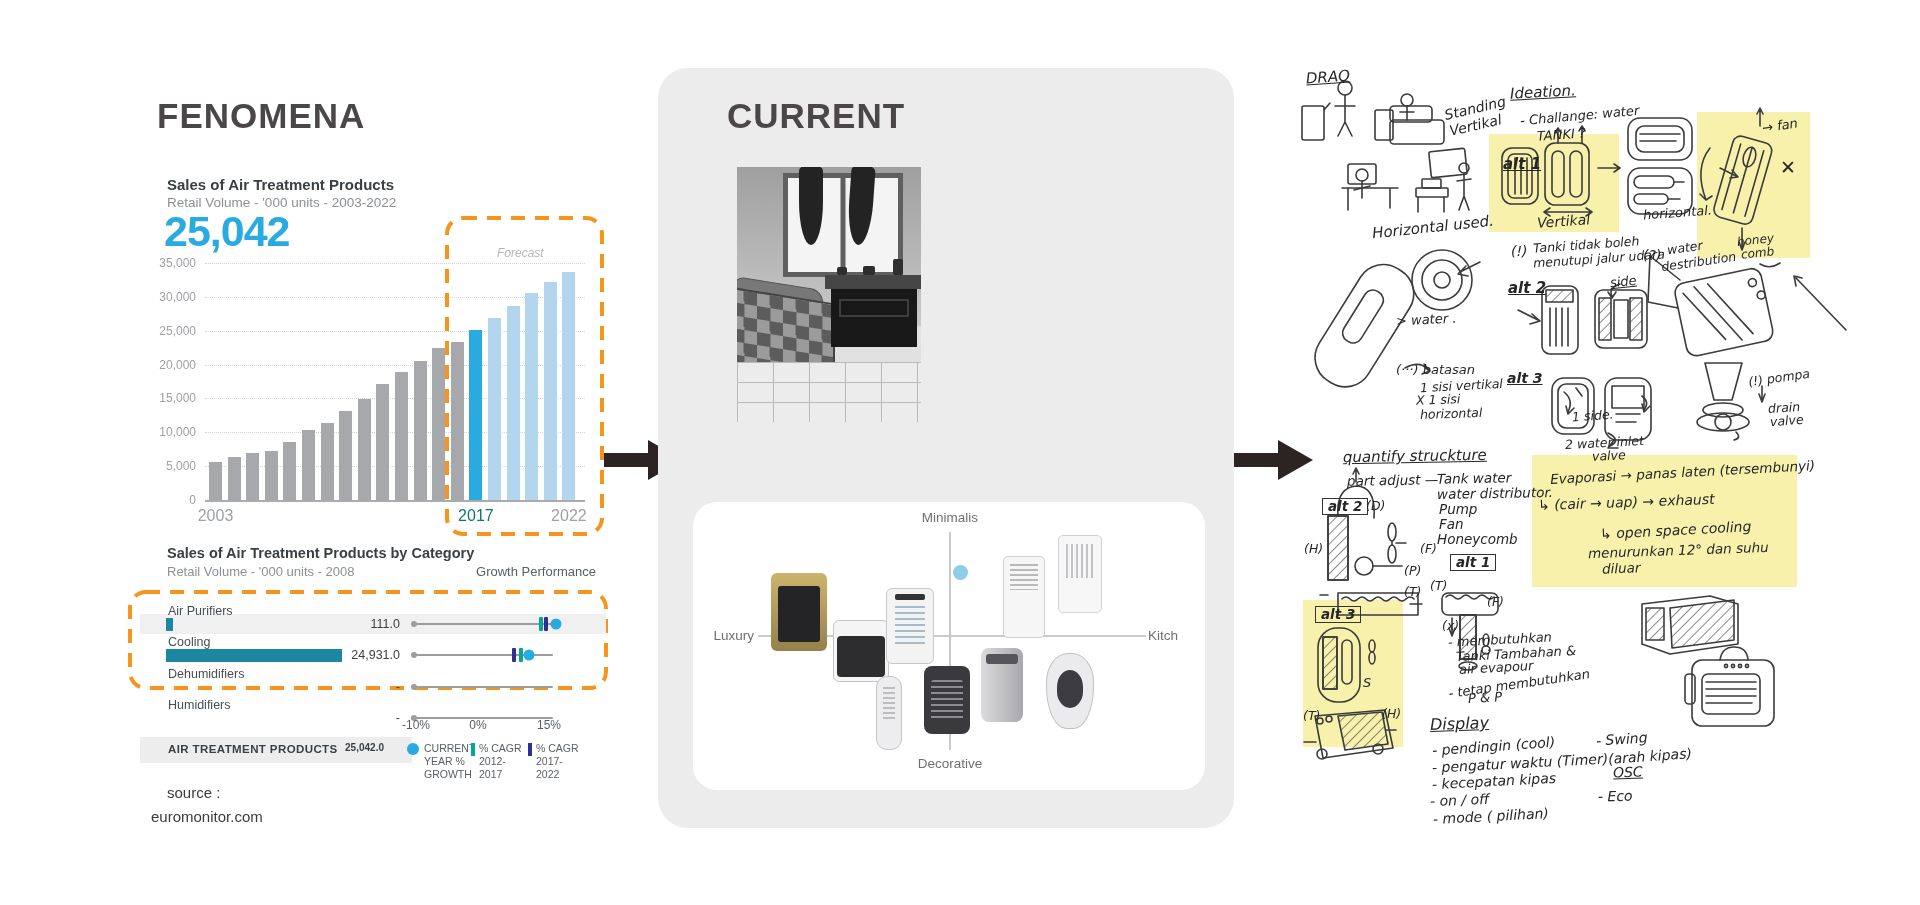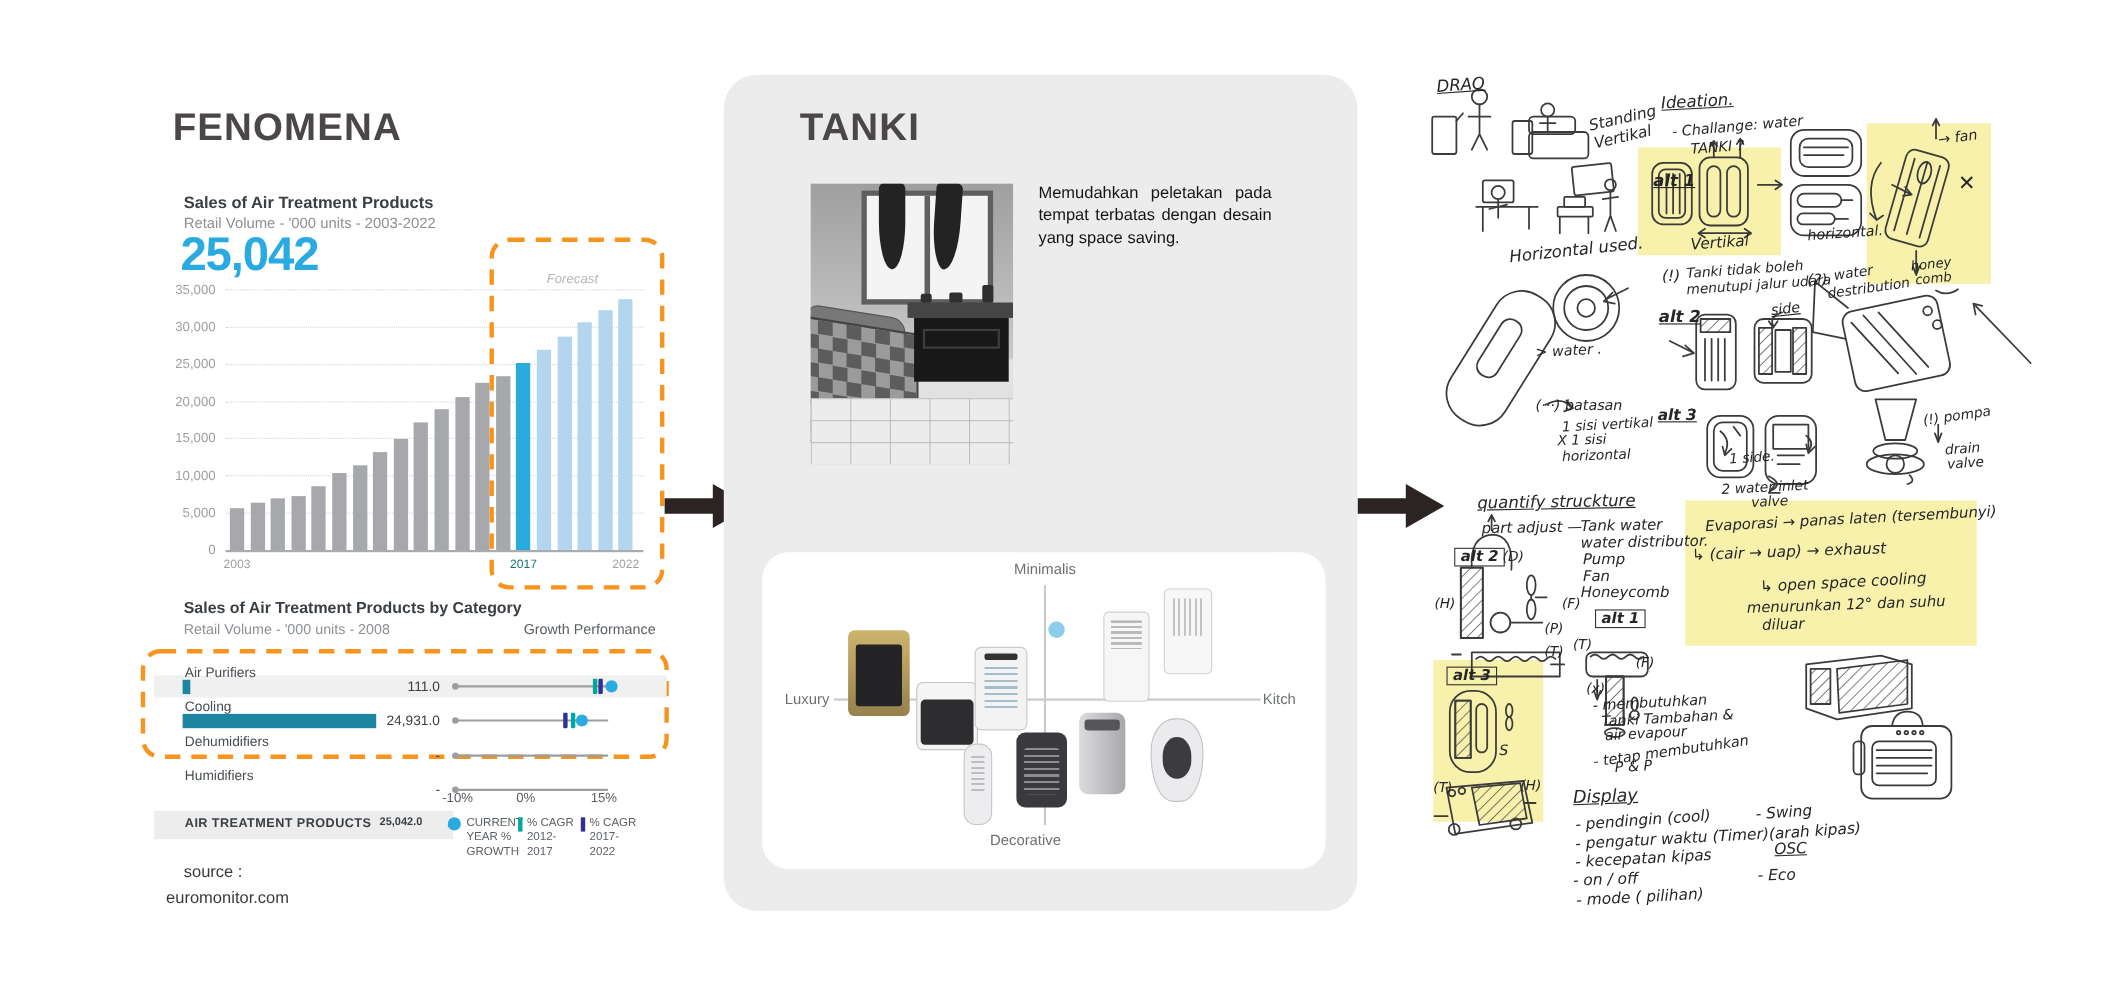"TANKI" div.abs { text: TANKI -> CURRENT }
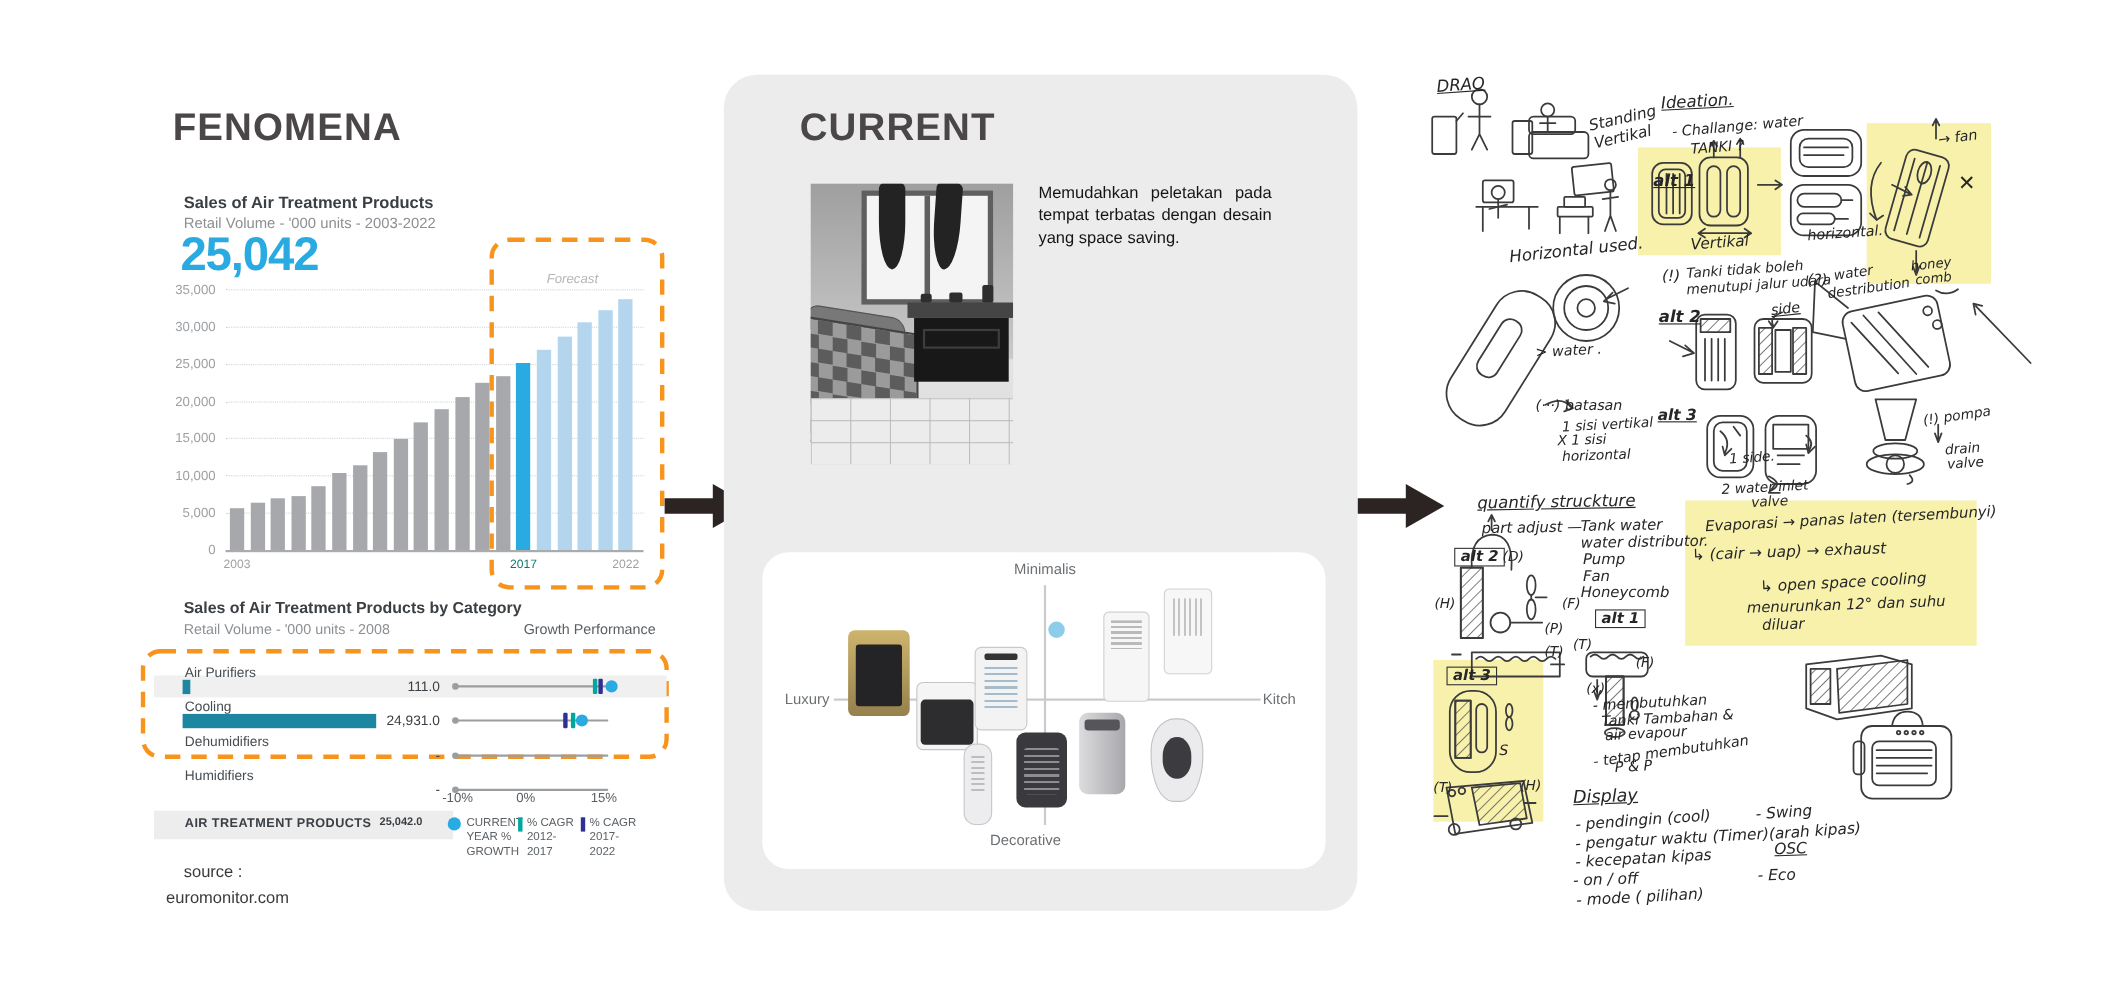"Memudahkan peletakan pada tempat" p { html: <p>Memudahkan peletakan pada tempat terbatas dengan desain yang space saving.</p> -> none }
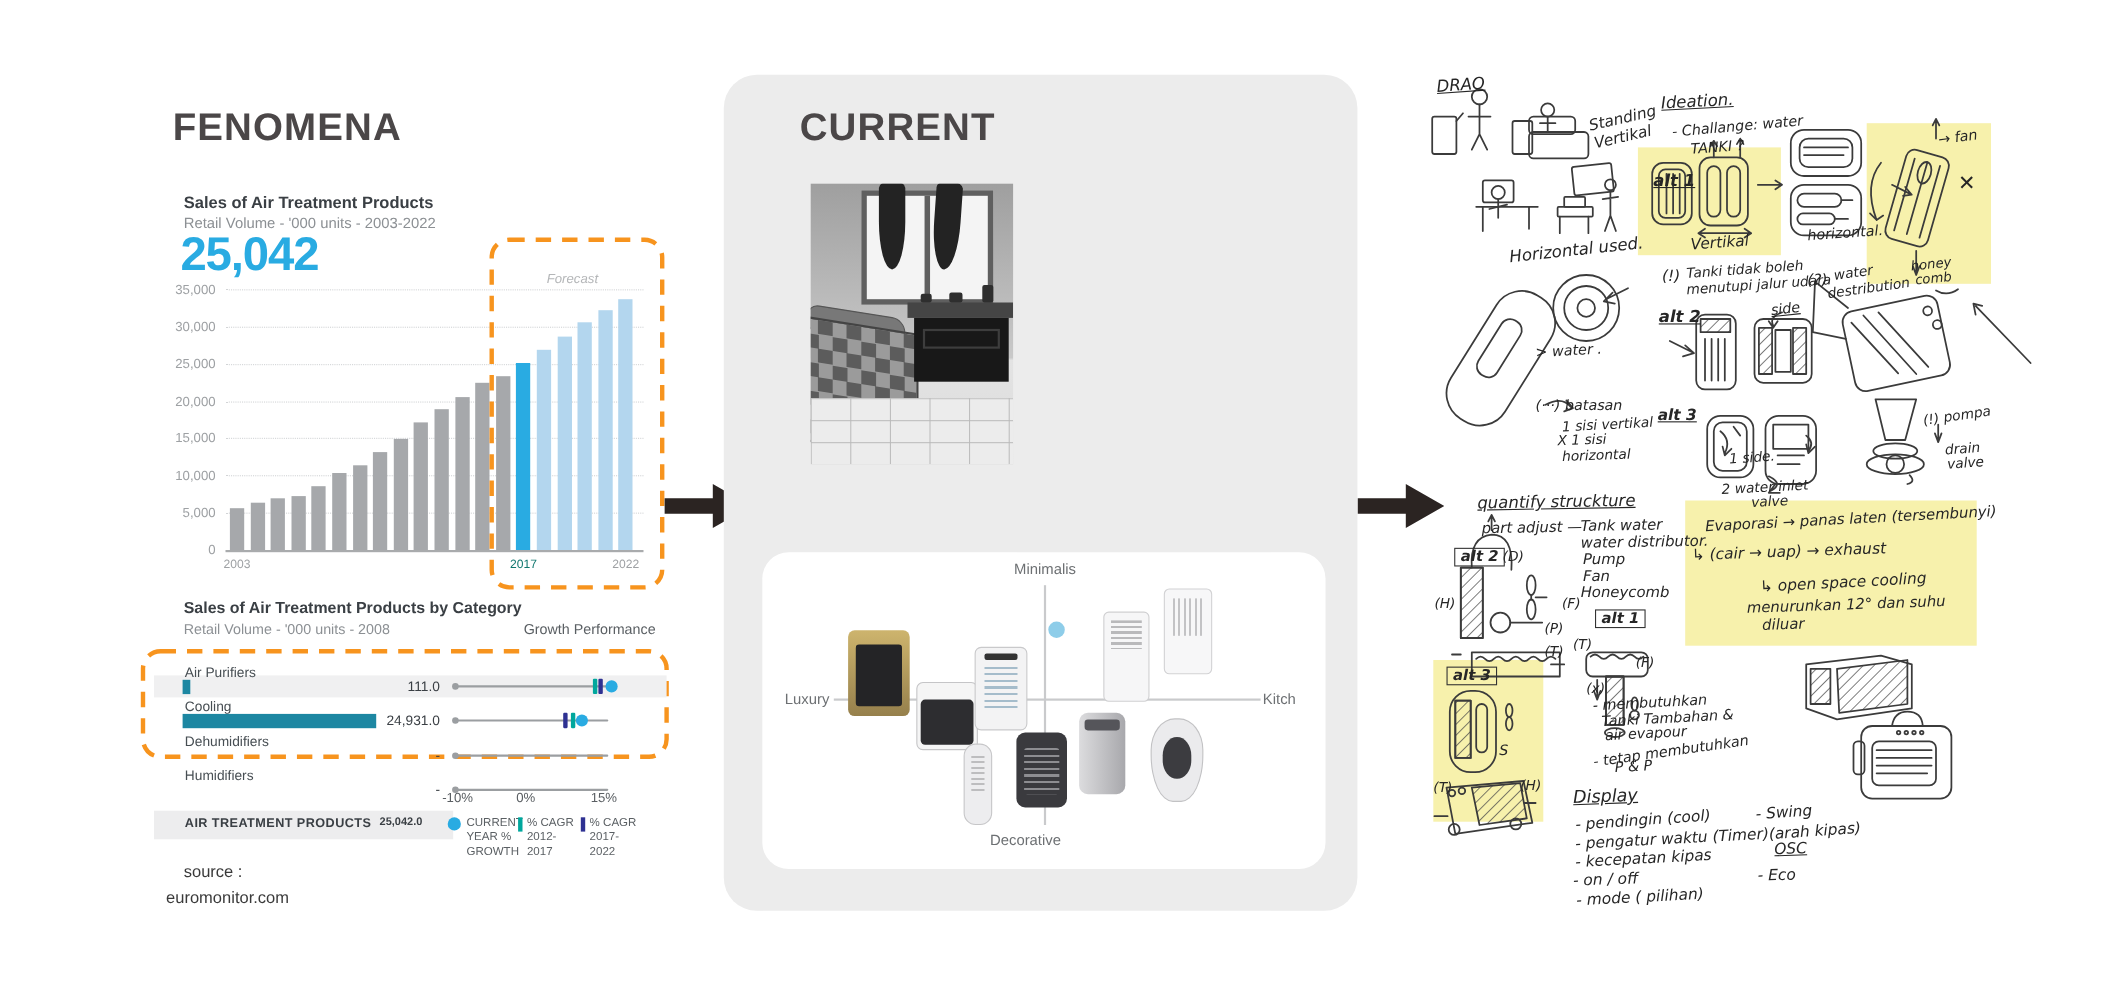"2003" .xlab { font-size: 11px -> 16px }
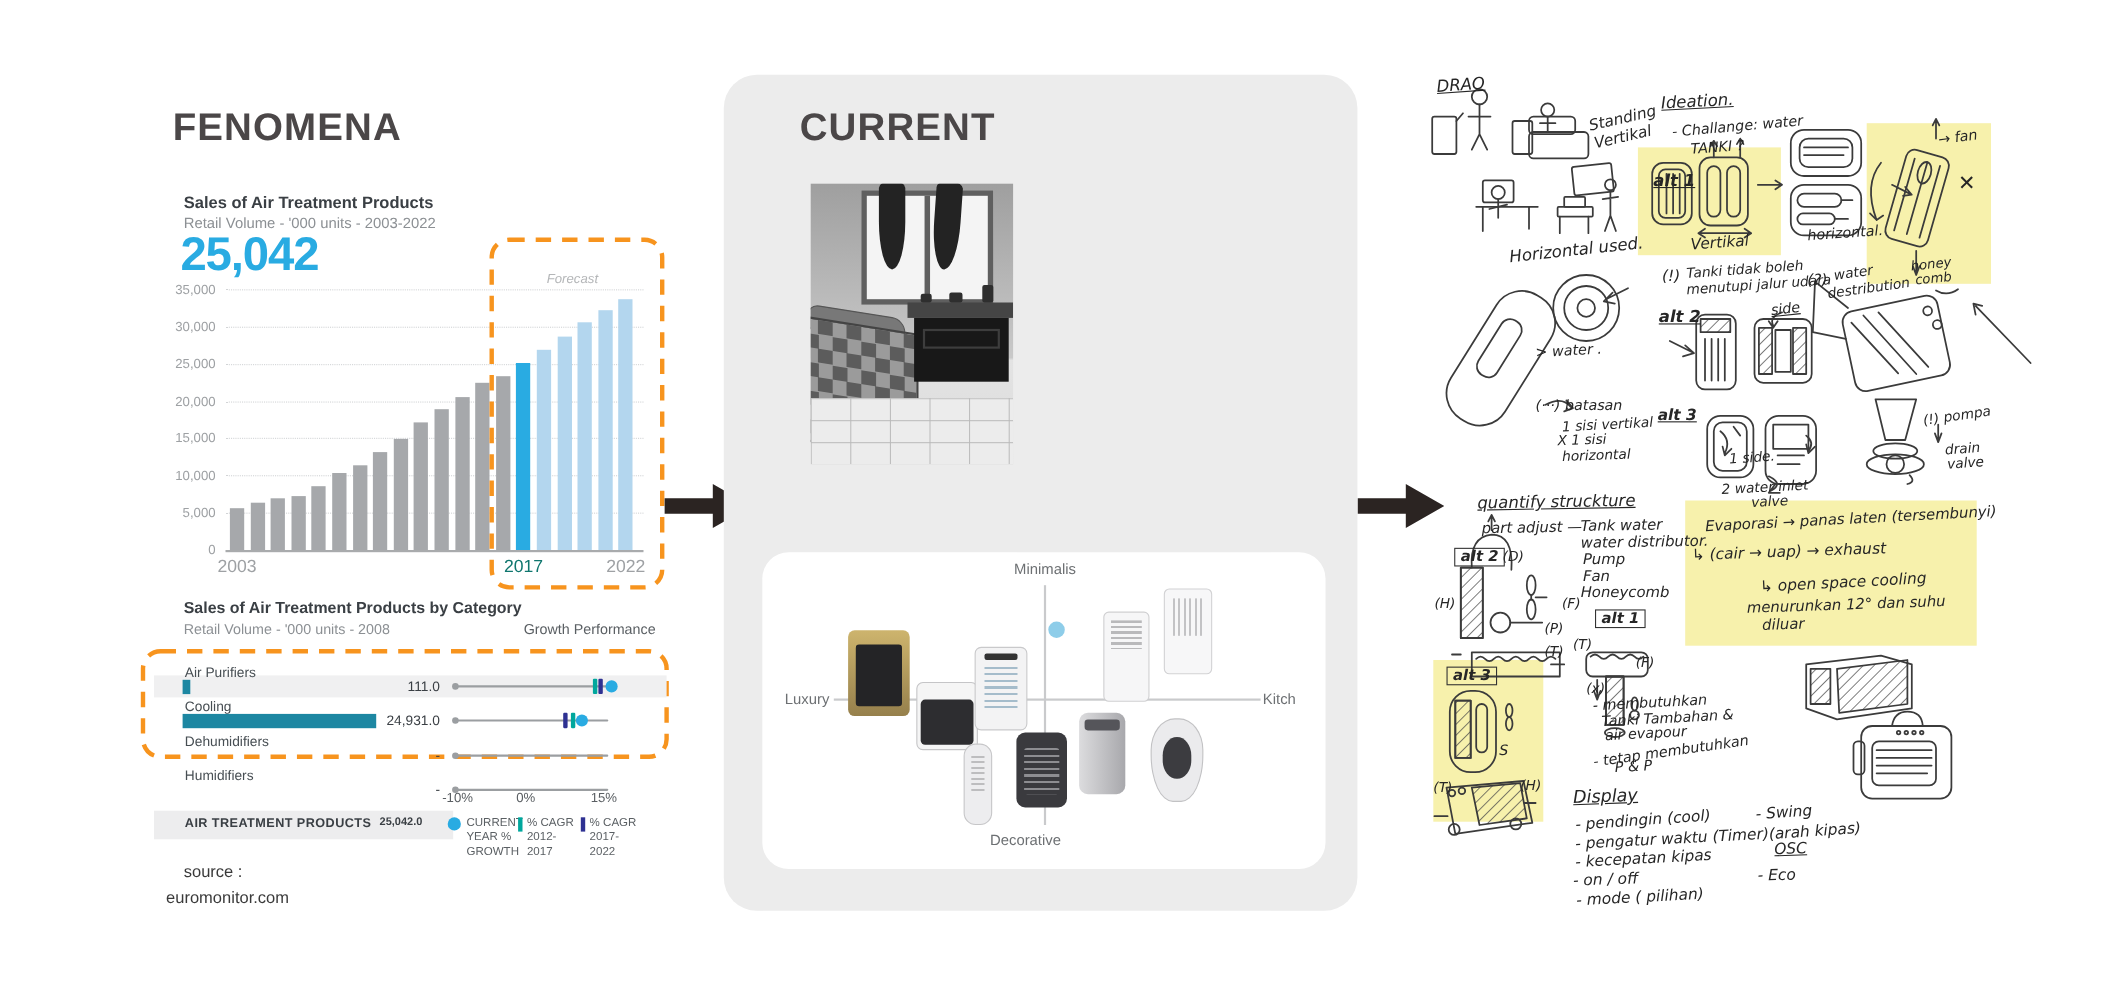"Decorative" div.abs { text-align: none -> center }
